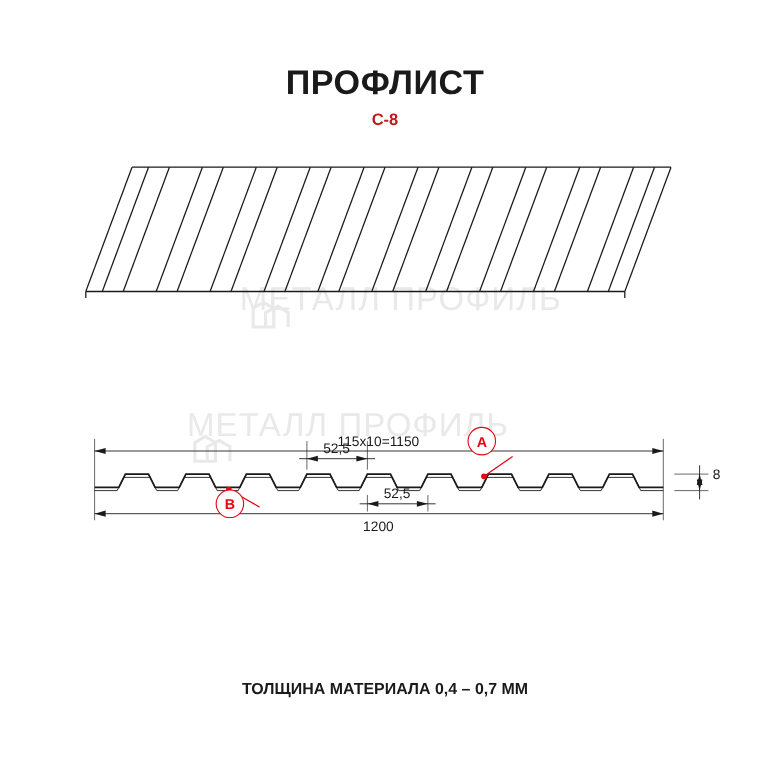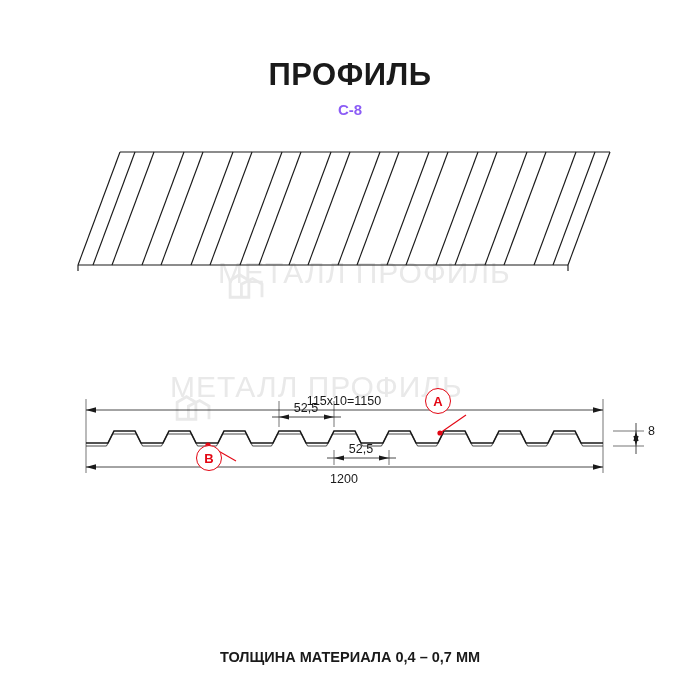"ПРОФИЛЬ" div.title { text: ПРОФИЛЬ -> ПРОФЛИСТ }
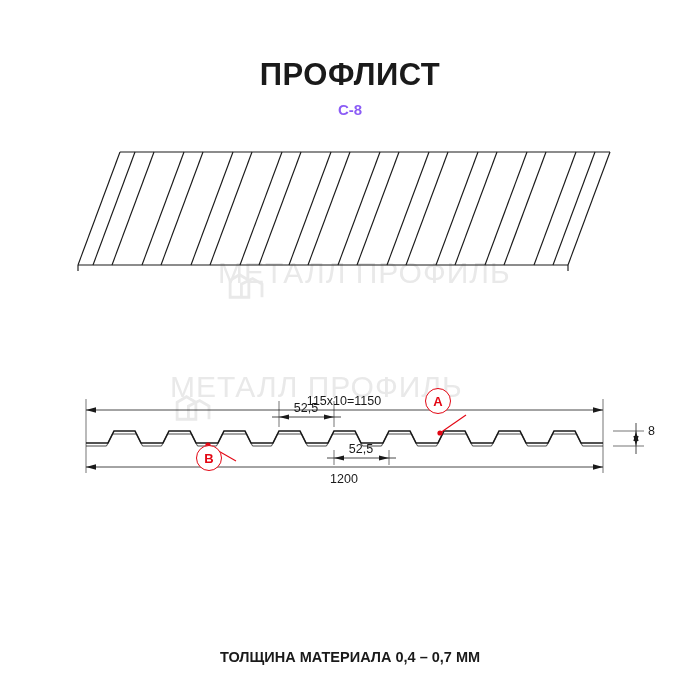"С-8" .subtitle { color: #8b5cf6 -> #b91c1c }
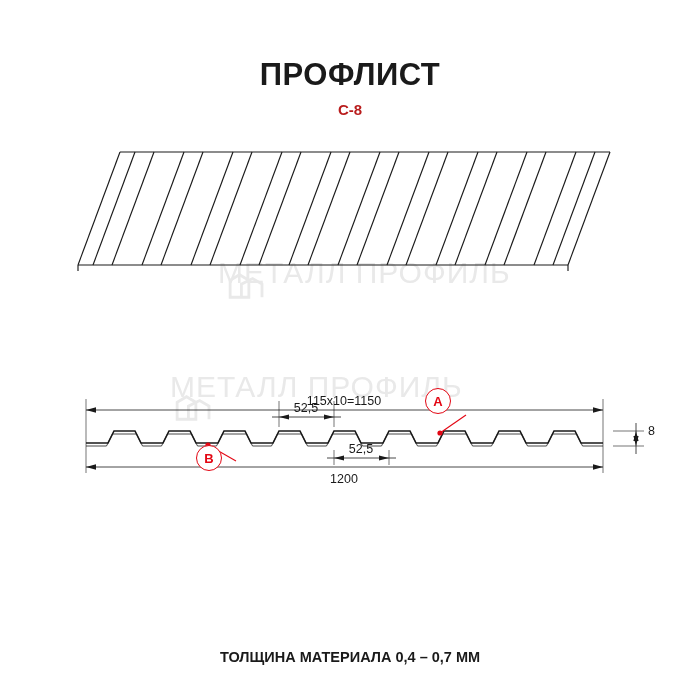"ТОЛЩИНА МАТЕРИАЛА 0,4 – 0,7" .footer-note { top: 649px -> 619px }
